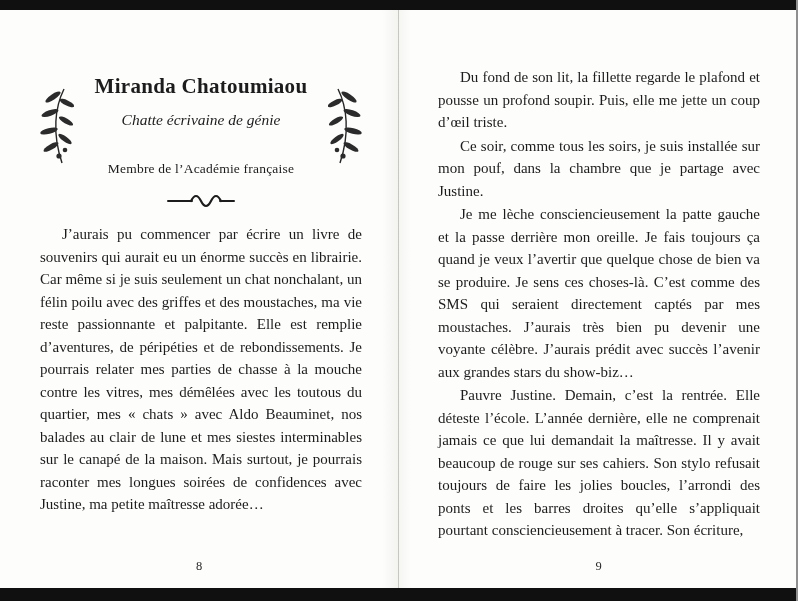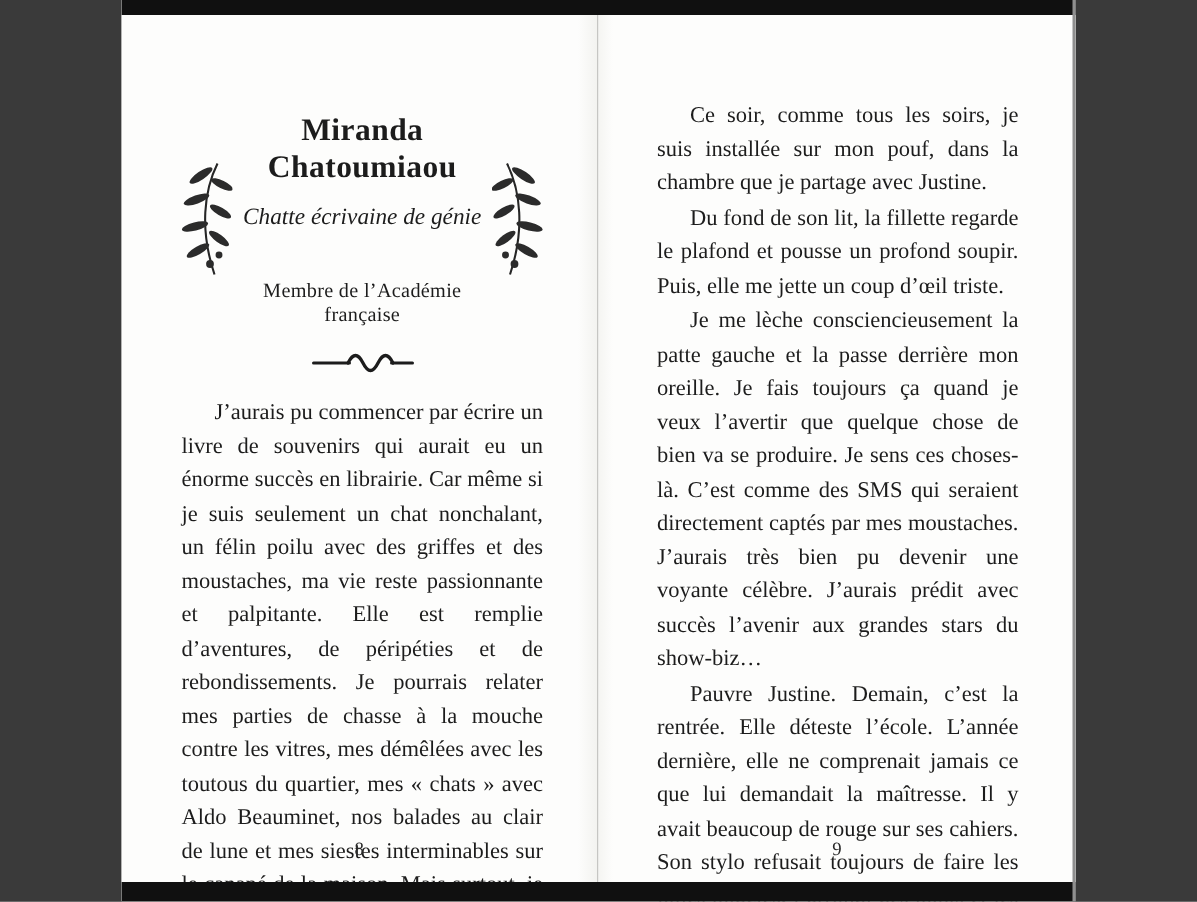"Miranda Chatoumiaou" .screen { width: 636px -> 798px }
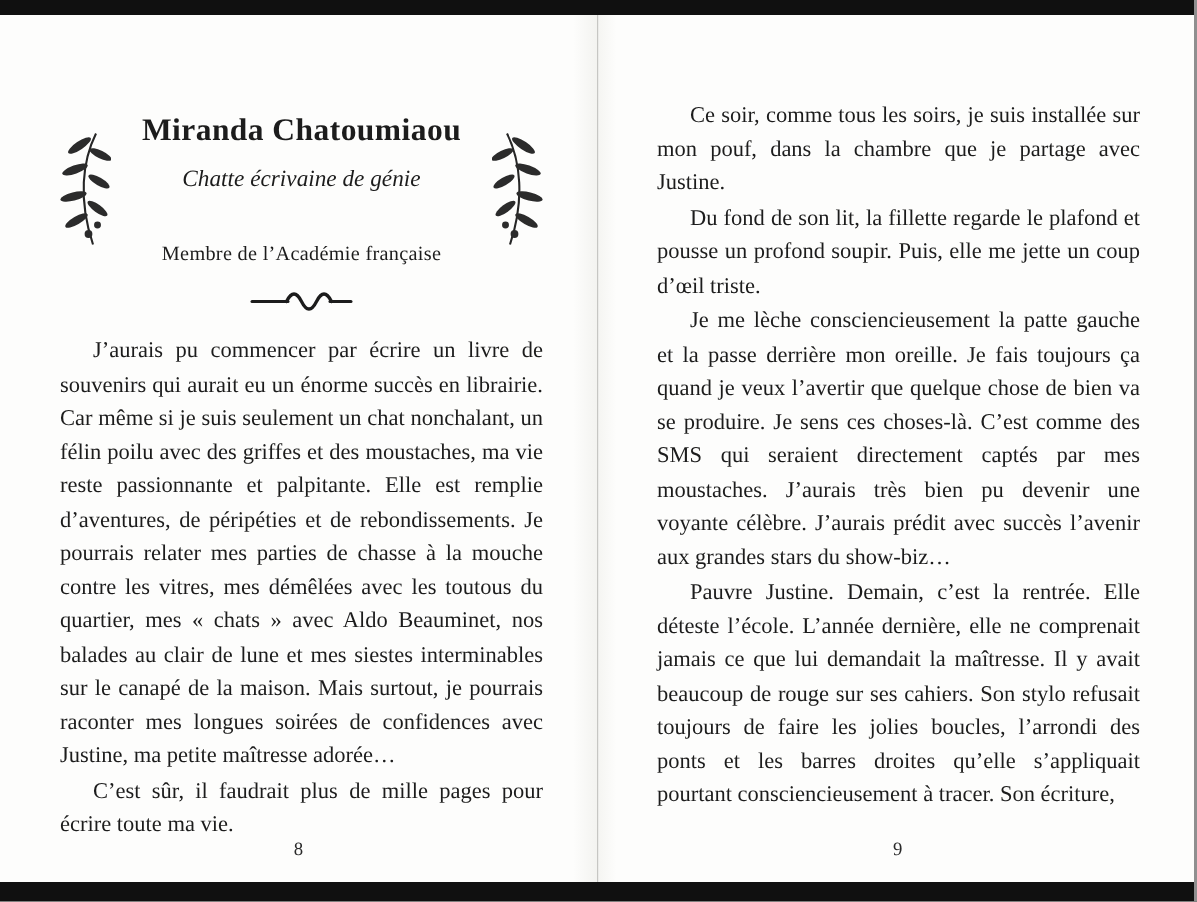"Ce soir, comme tous les" p.body-par { order: before "Du fond de son lit," -> after "Du fond de son lit," }
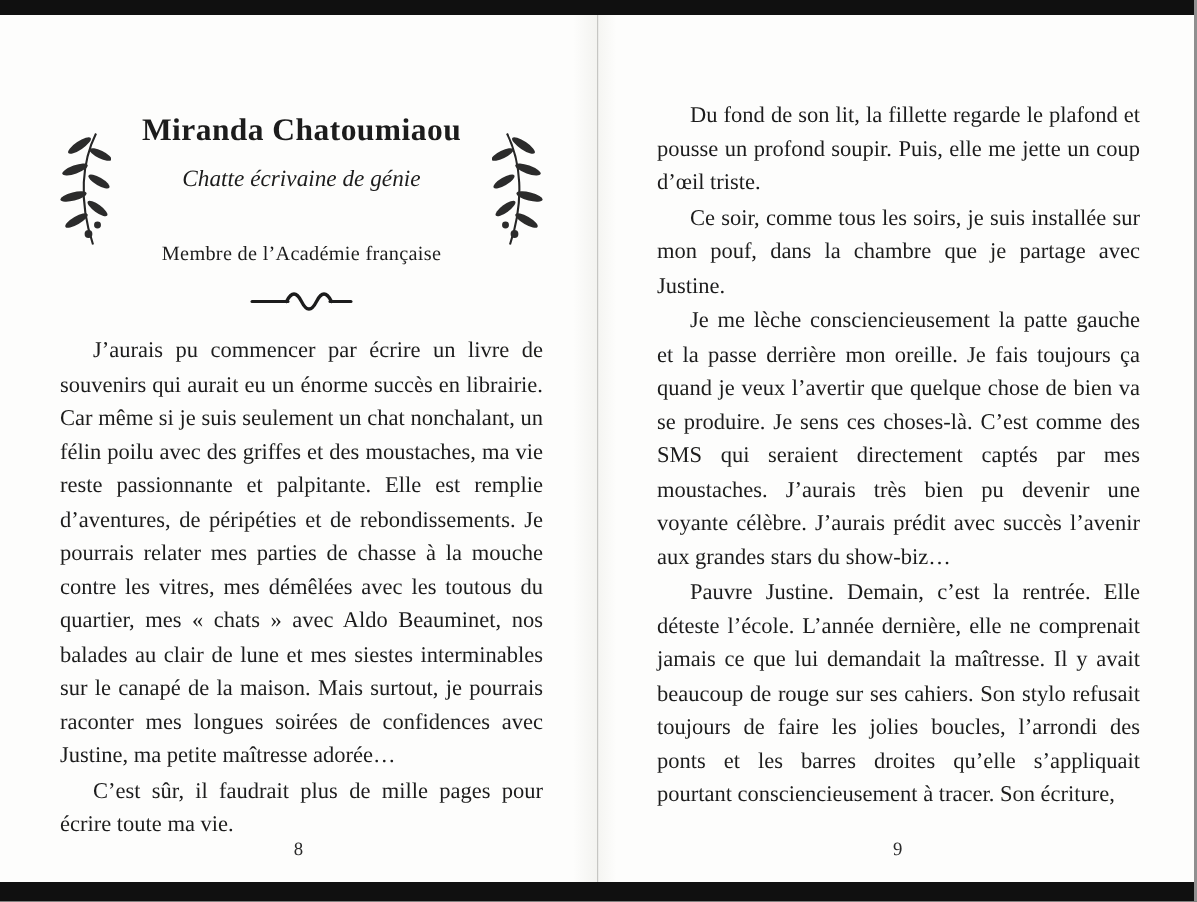"C’est sûr, il faudrait plus" p.body-par { html: <p>C’est sûr, il faudrait plus de mille pages pour écrire toute ma vie.</p> -> none }
